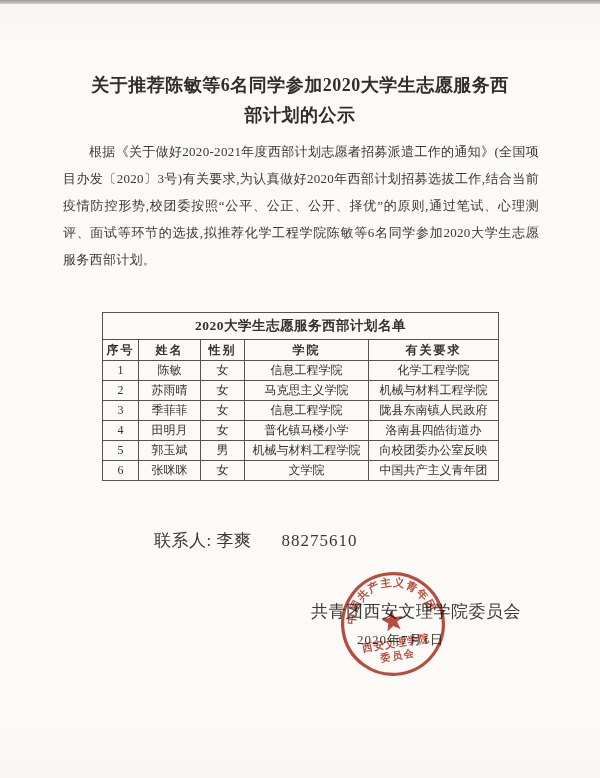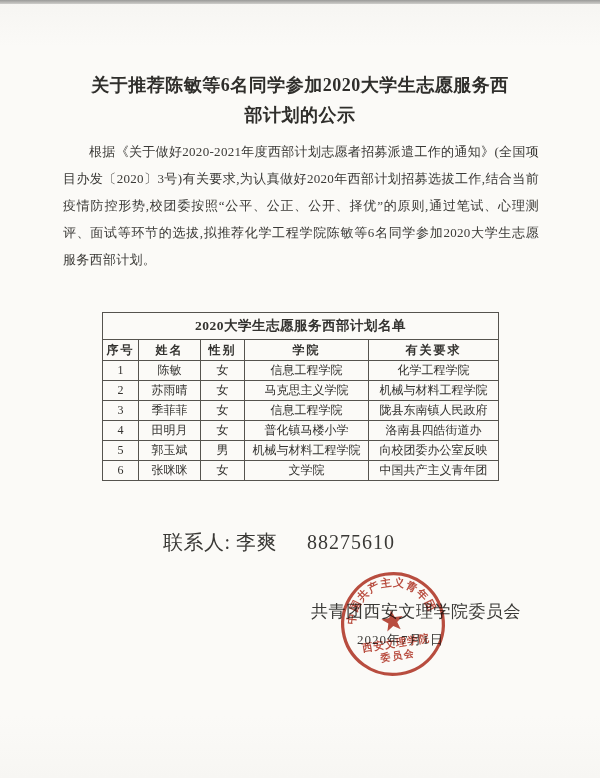"联系人: 李爽 88275610" .contact-line { font-size: 20px -> 17px; left: 63px -> 54px }
